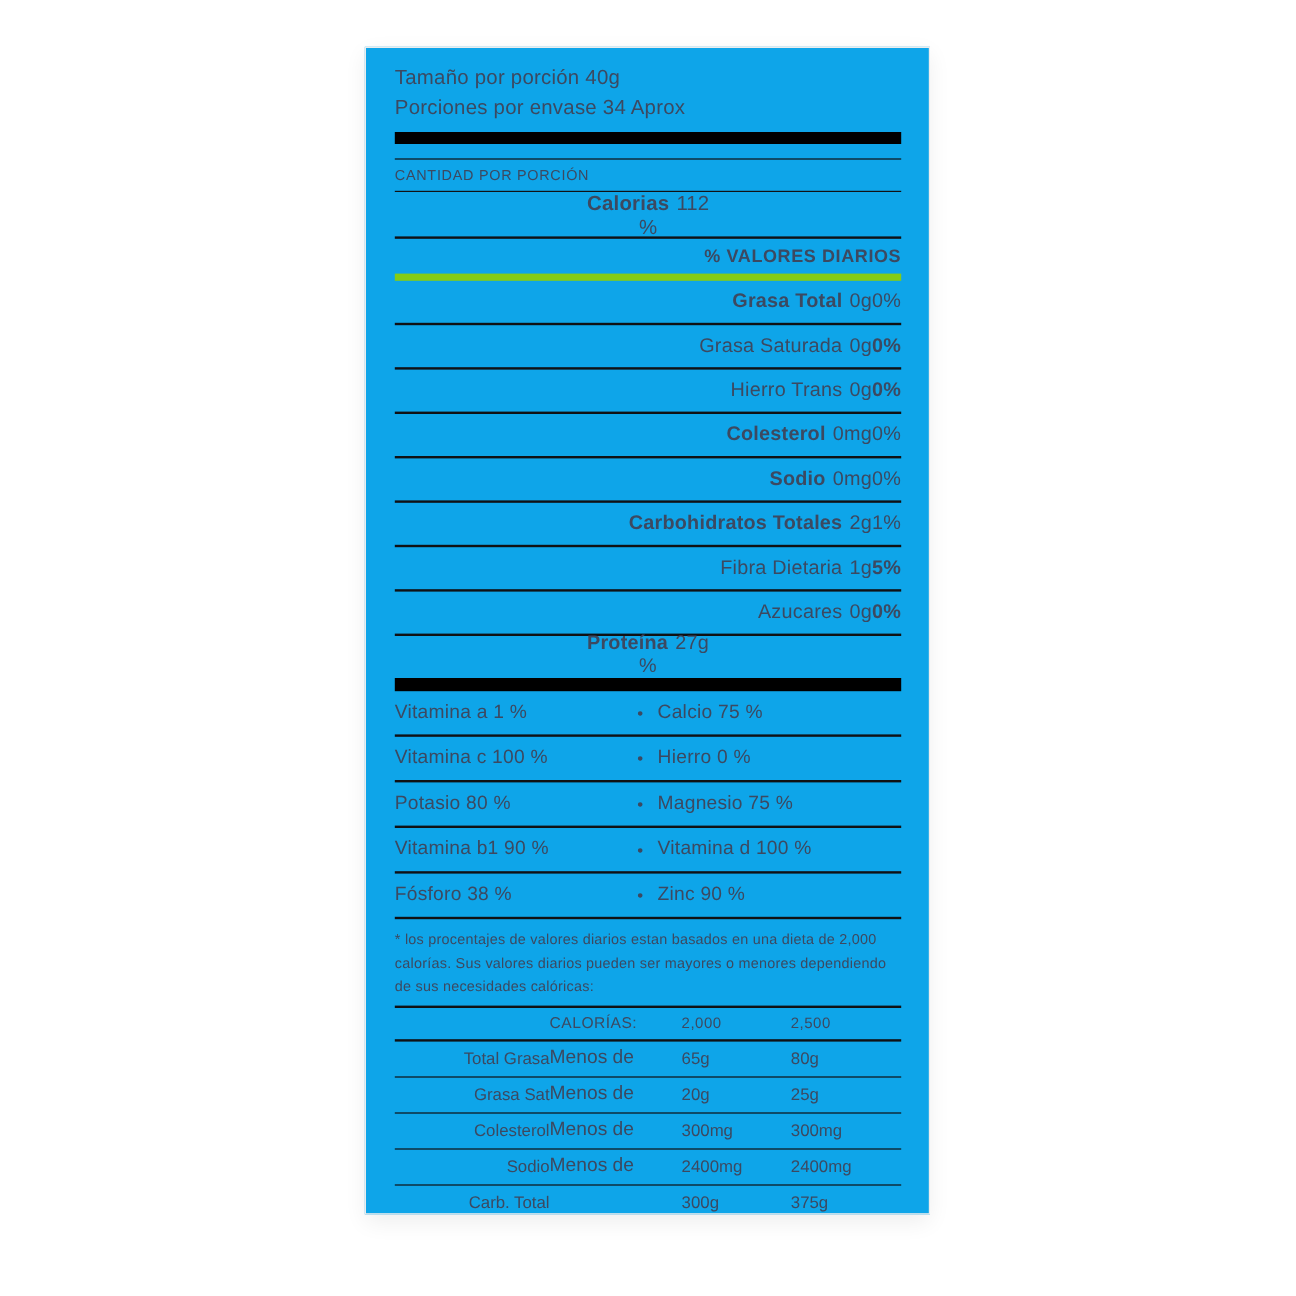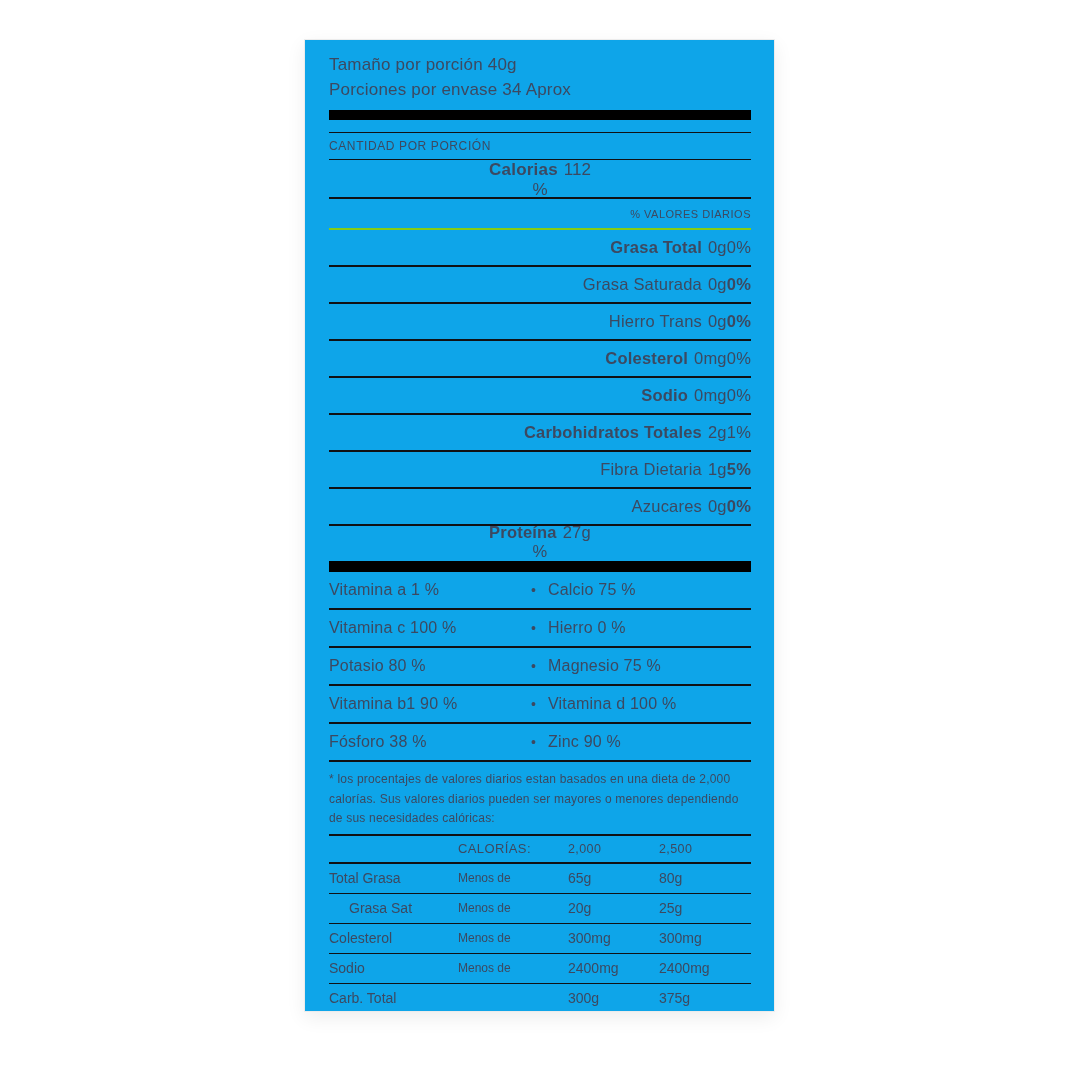"% VALORES DIARIOS" .dv-header { border-bottom: 2px solid #84cc16 -> 6px solid #84cc16; font-size: 11px -> 15px; font-weight: 400 -> 700 }
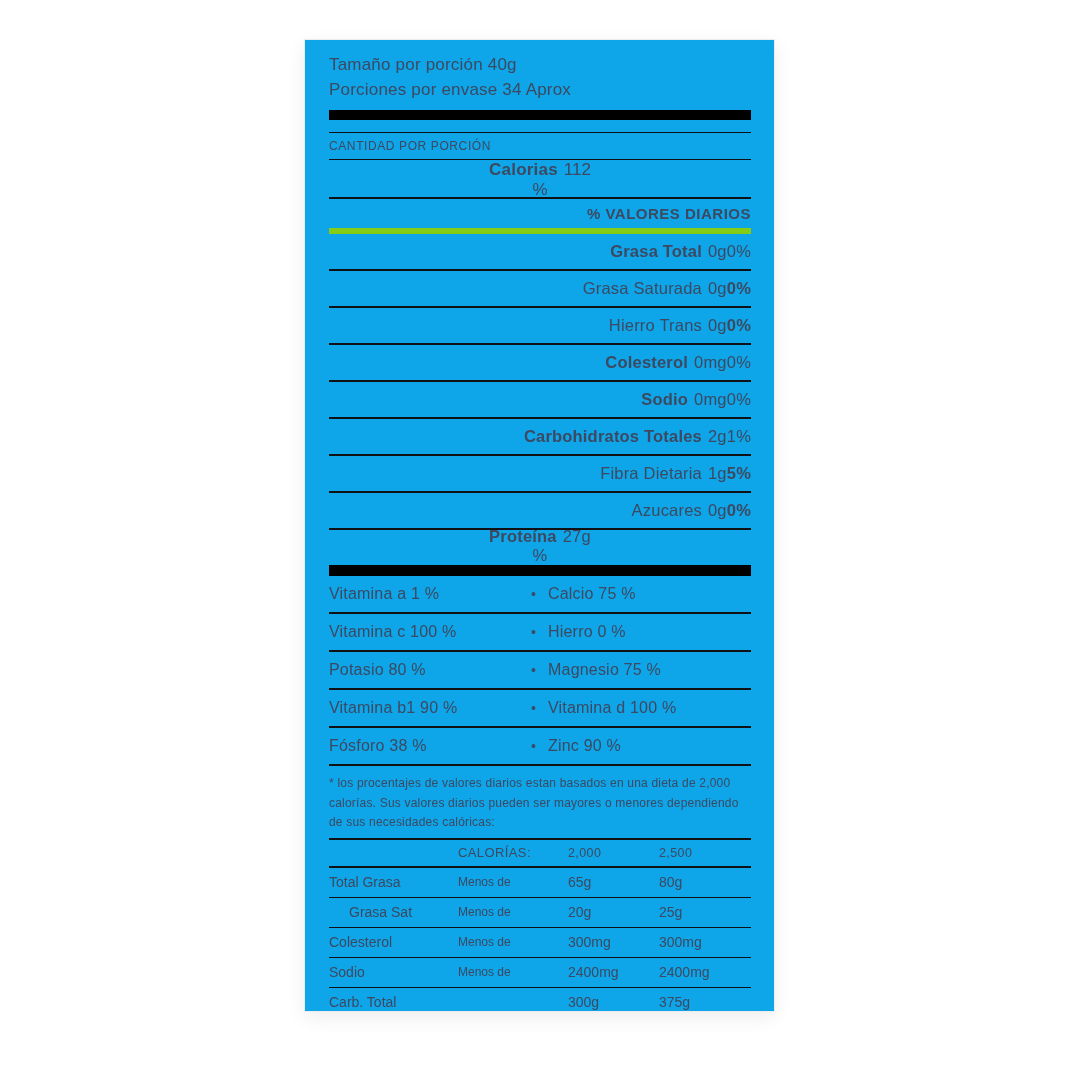"Total Grasa" .tc1 { text-align: none -> right }
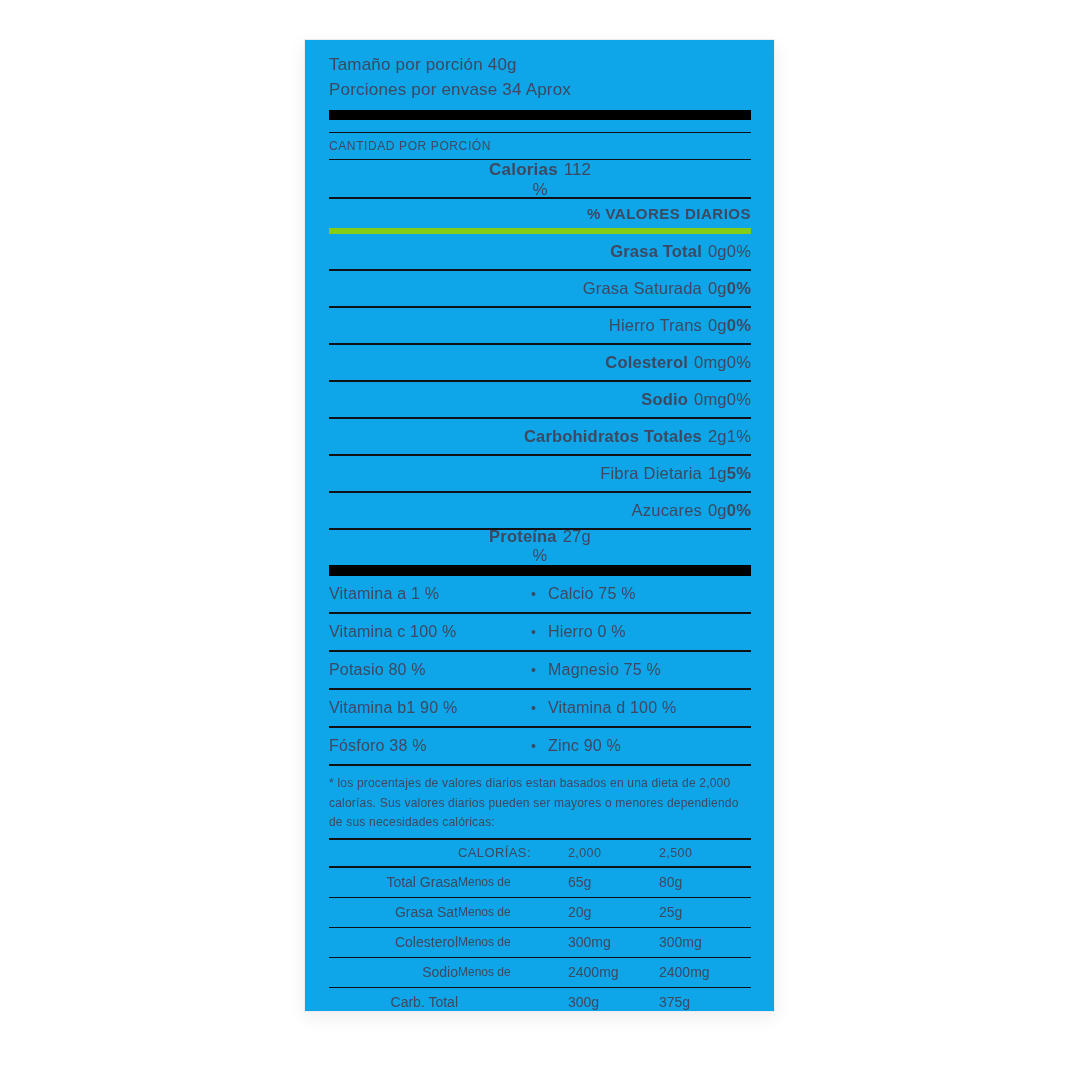"Menos de" .tc2 { font-size: 12px -> 16px }
